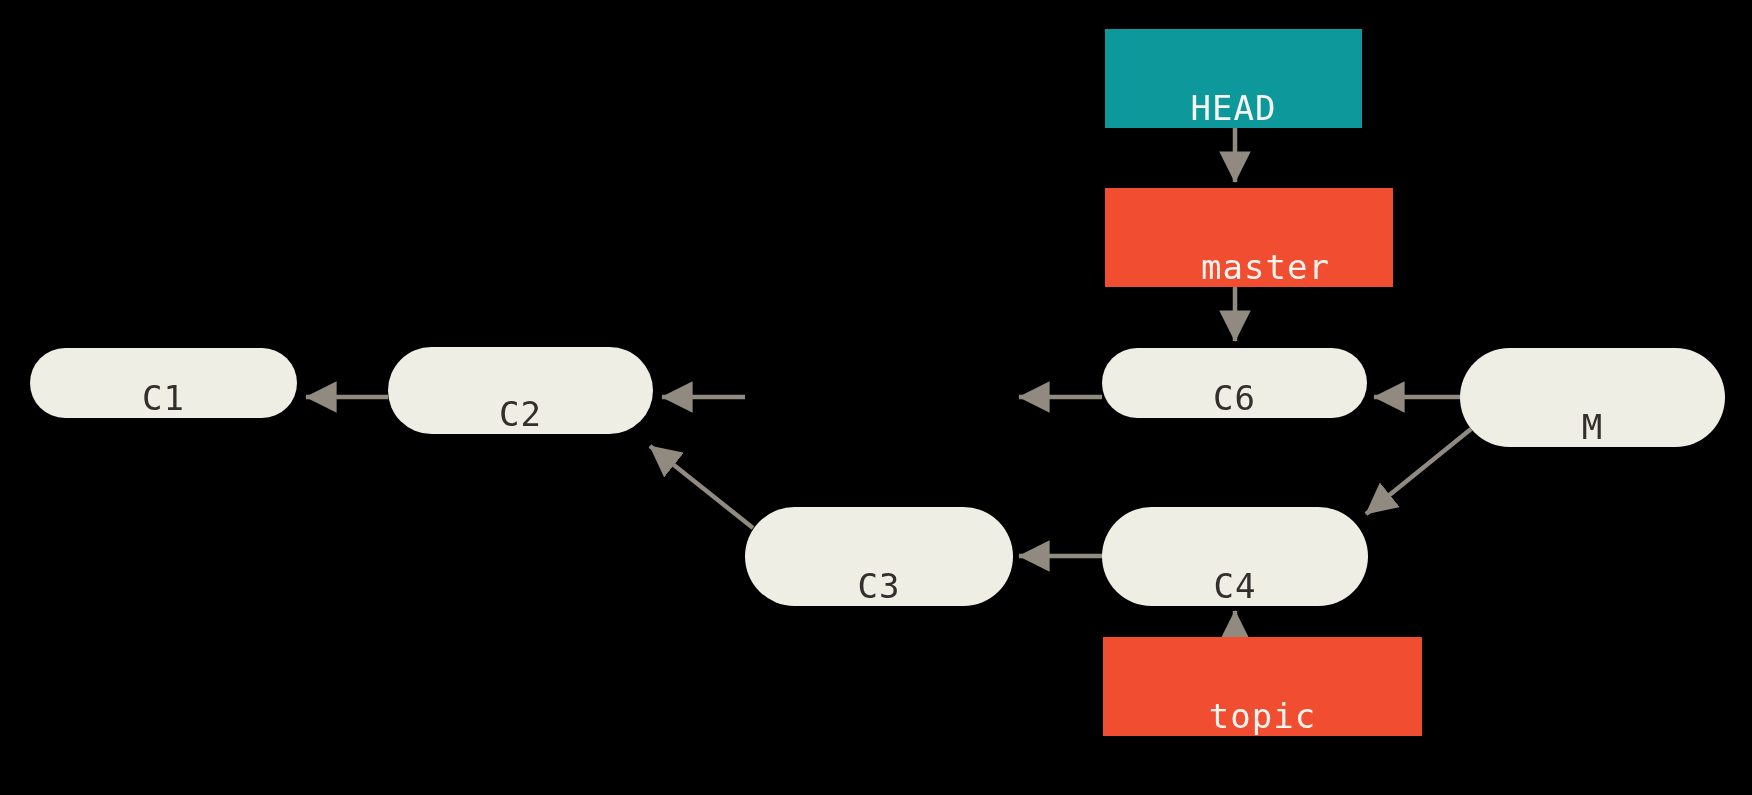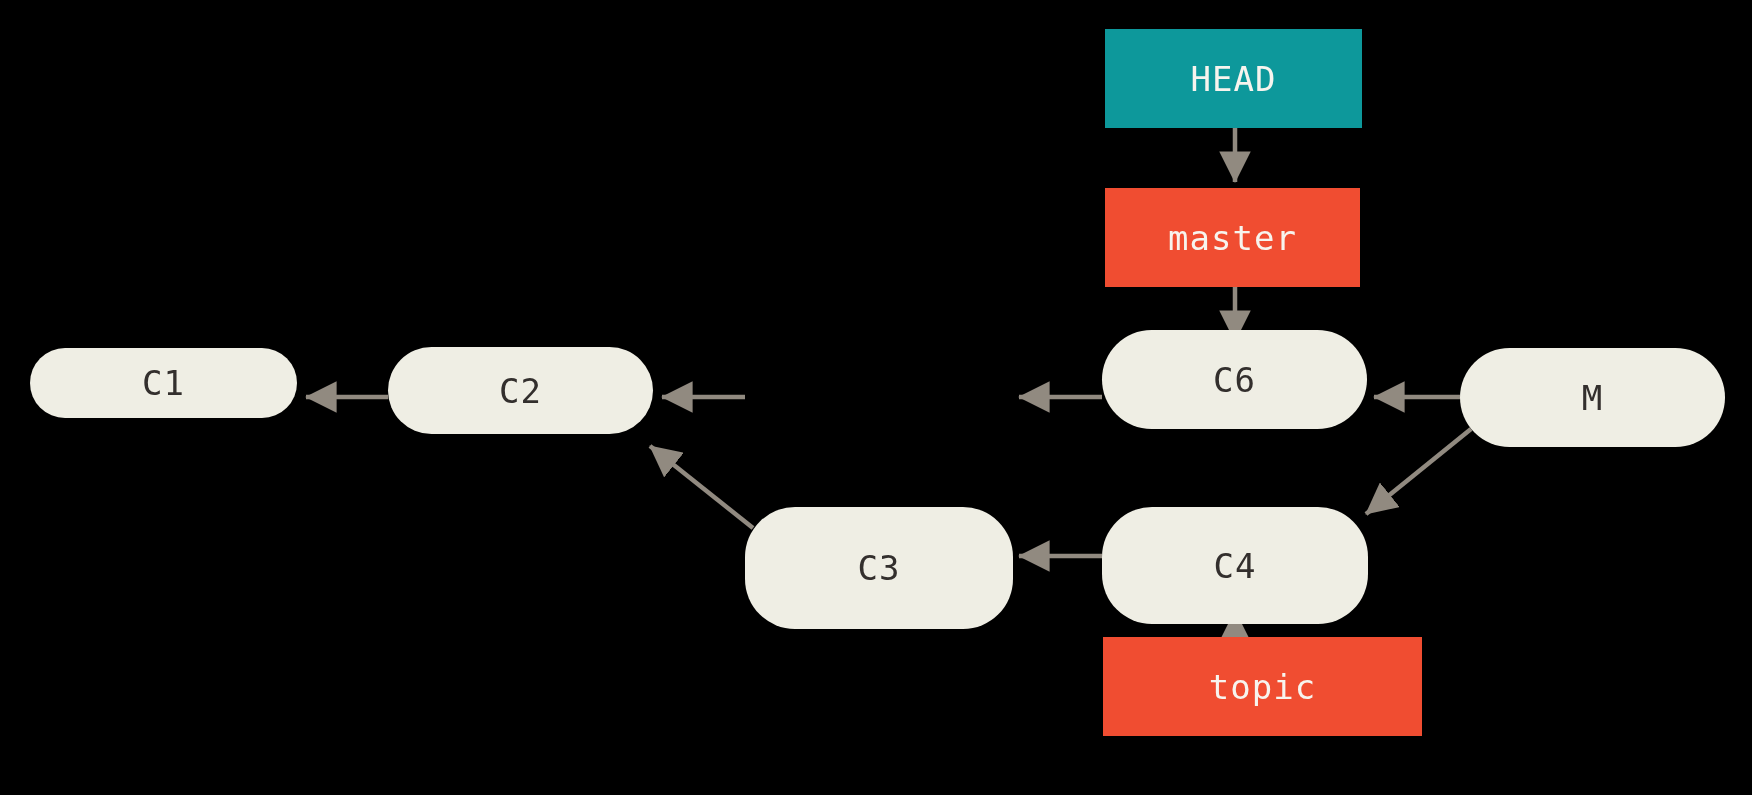"HEAD" .node { align-items: center -> flex-end }
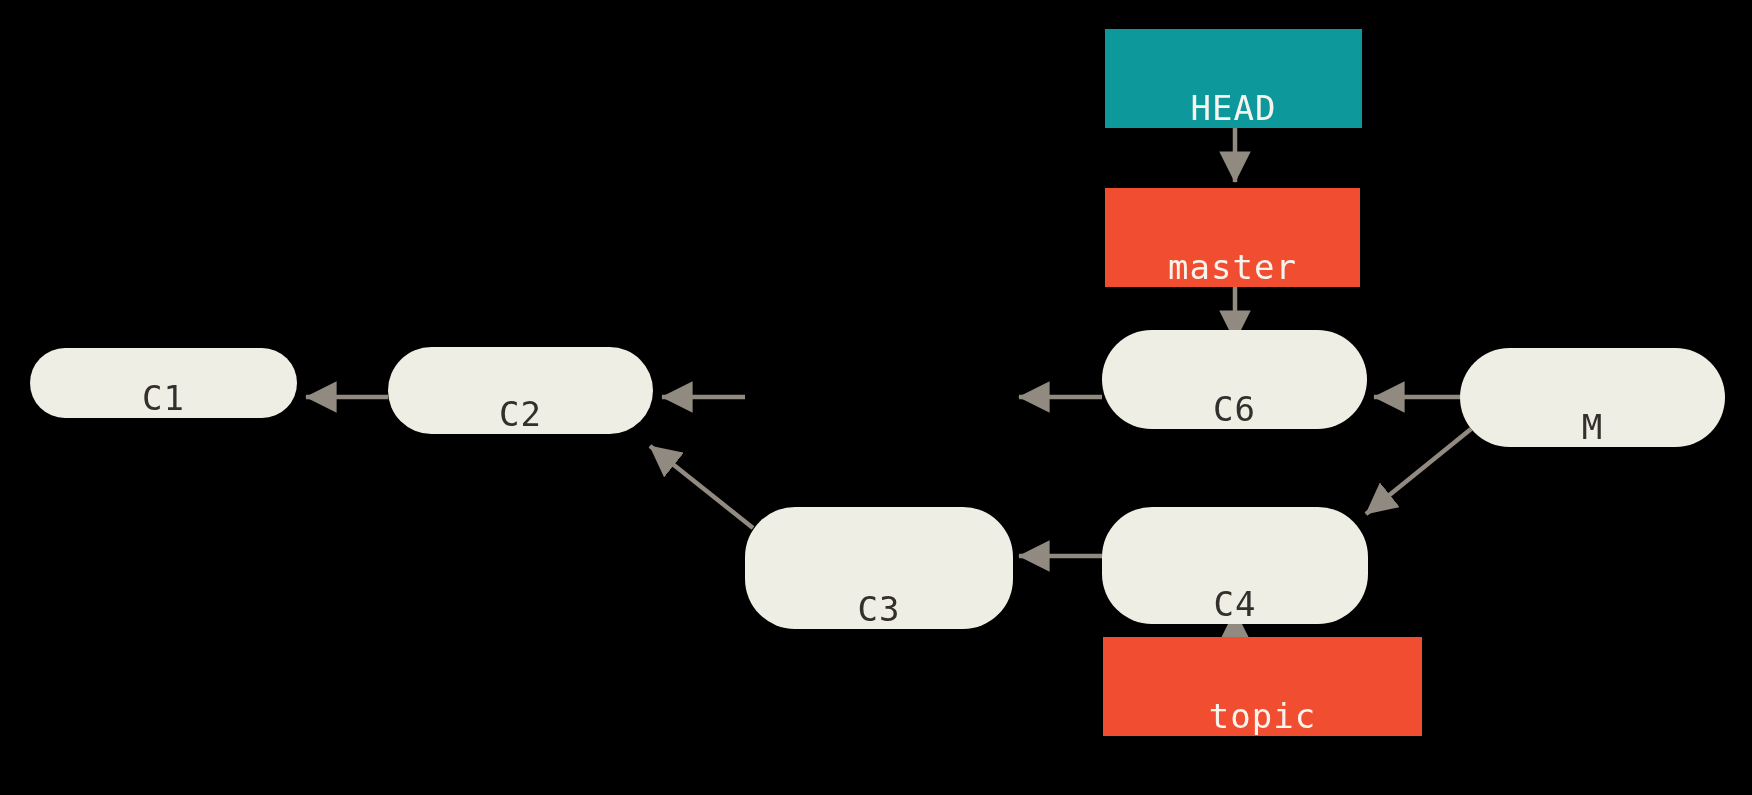"master" div.node { padding-left: none -> 33px }
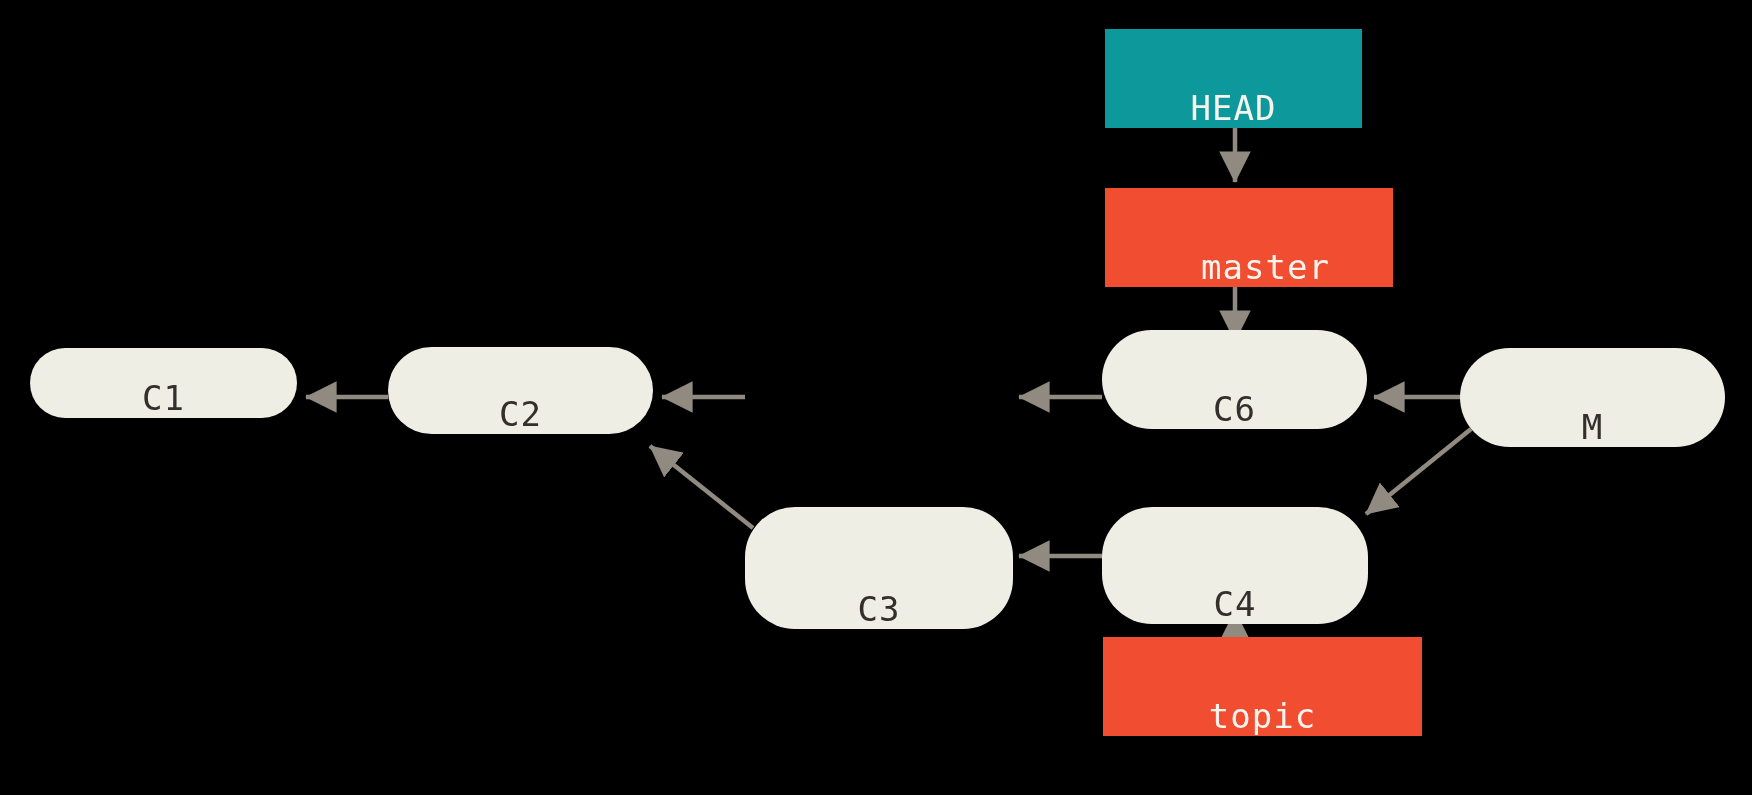"C6" div.node { height: 99px -> 70px; top: 330px -> 348px }
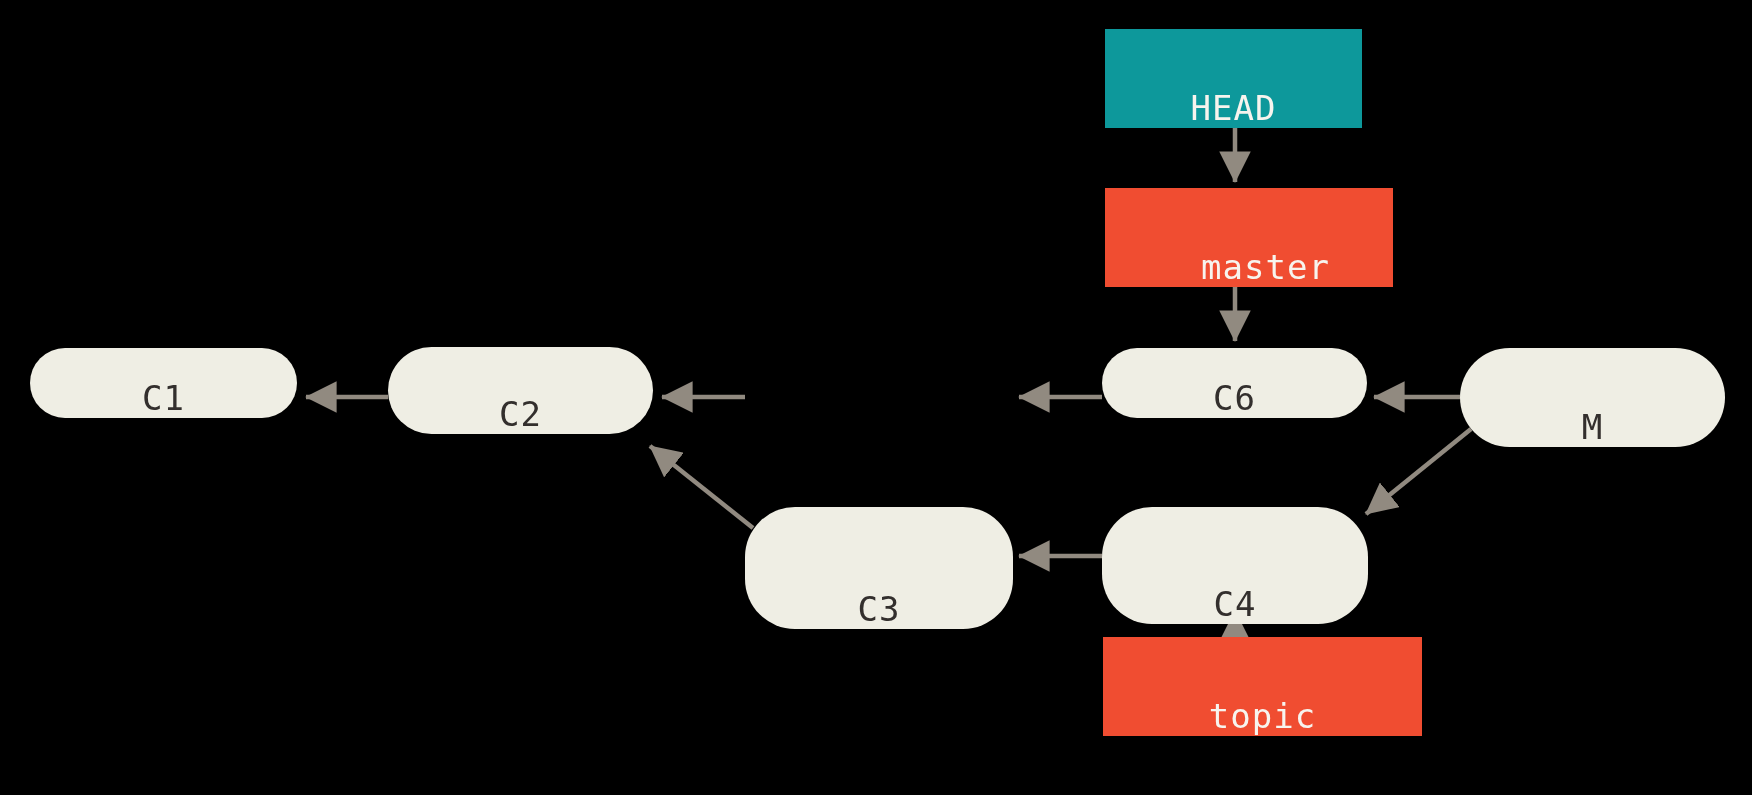"C3" div.node { height: 122px -> 99px }
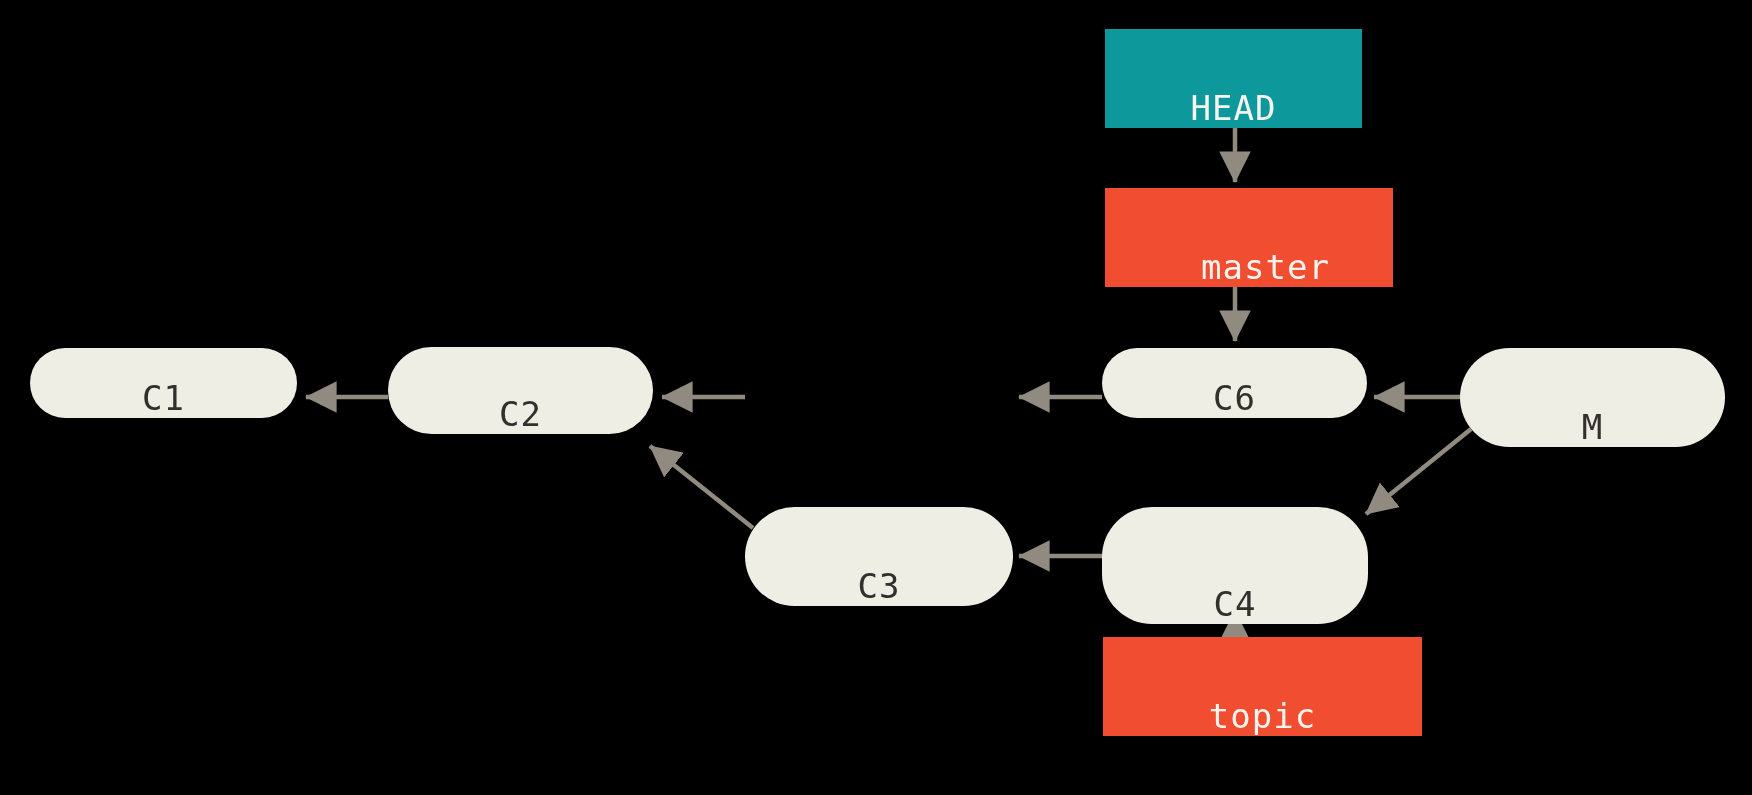"C4" div.node { height: 117px -> 99px }
